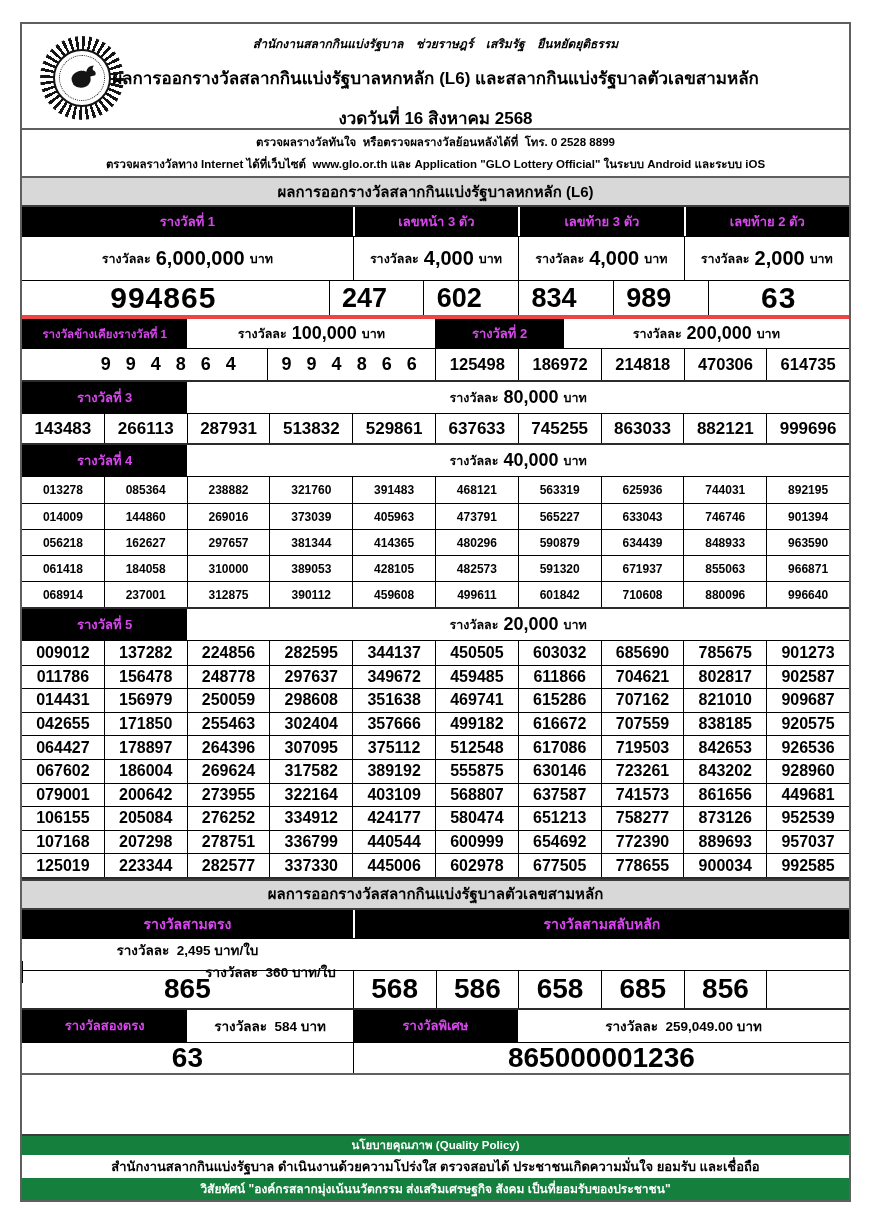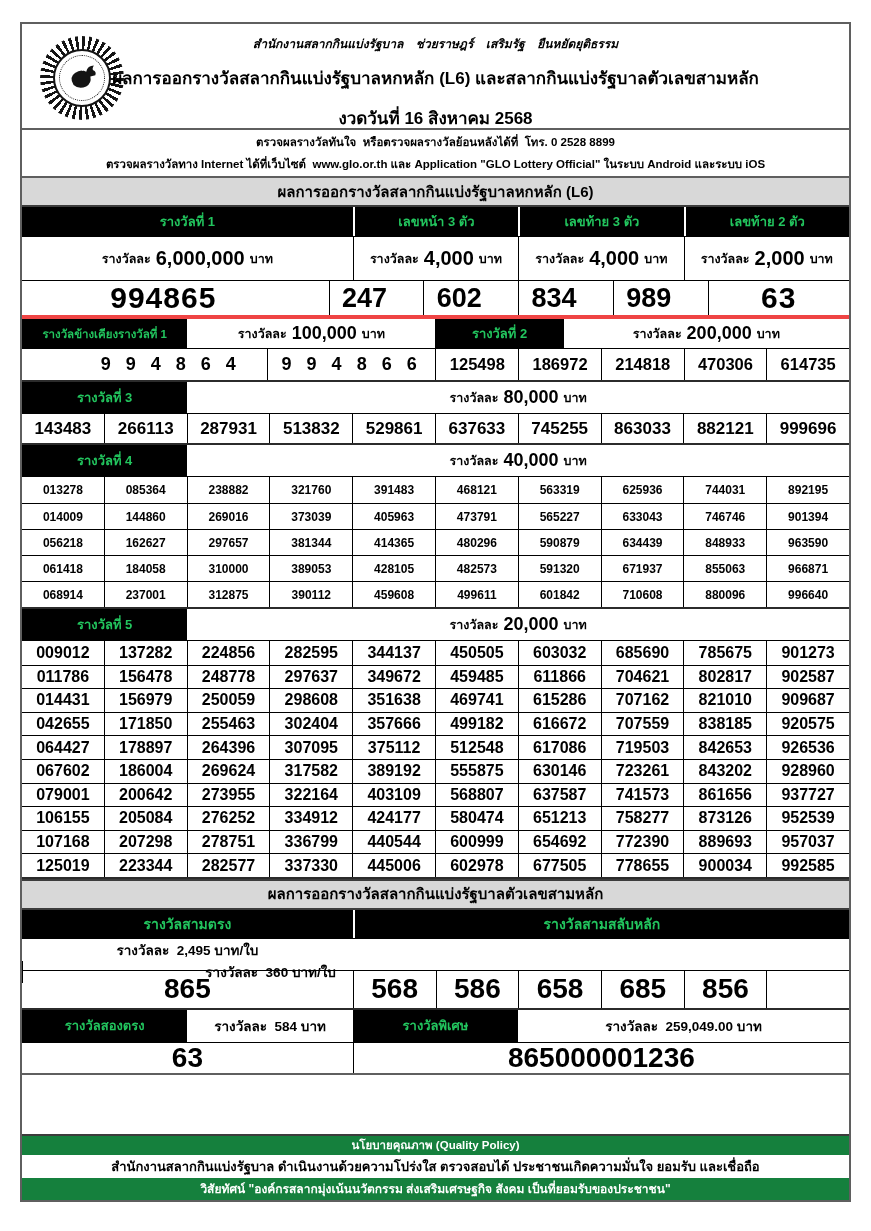"รางวัลที่ 1" .blk { color: #22c55e -> #d946ef }
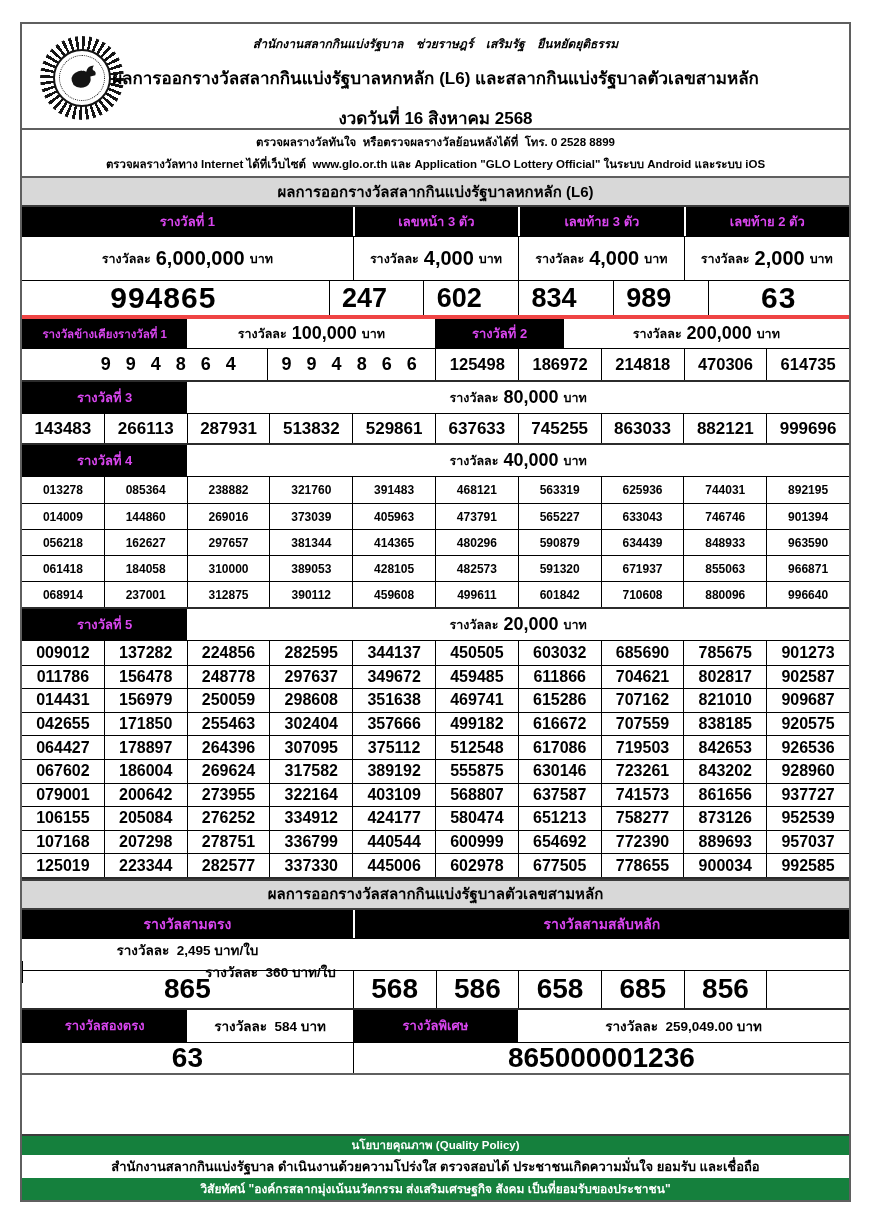"937727" div.gcell { text: 937727 -> 449681 }
